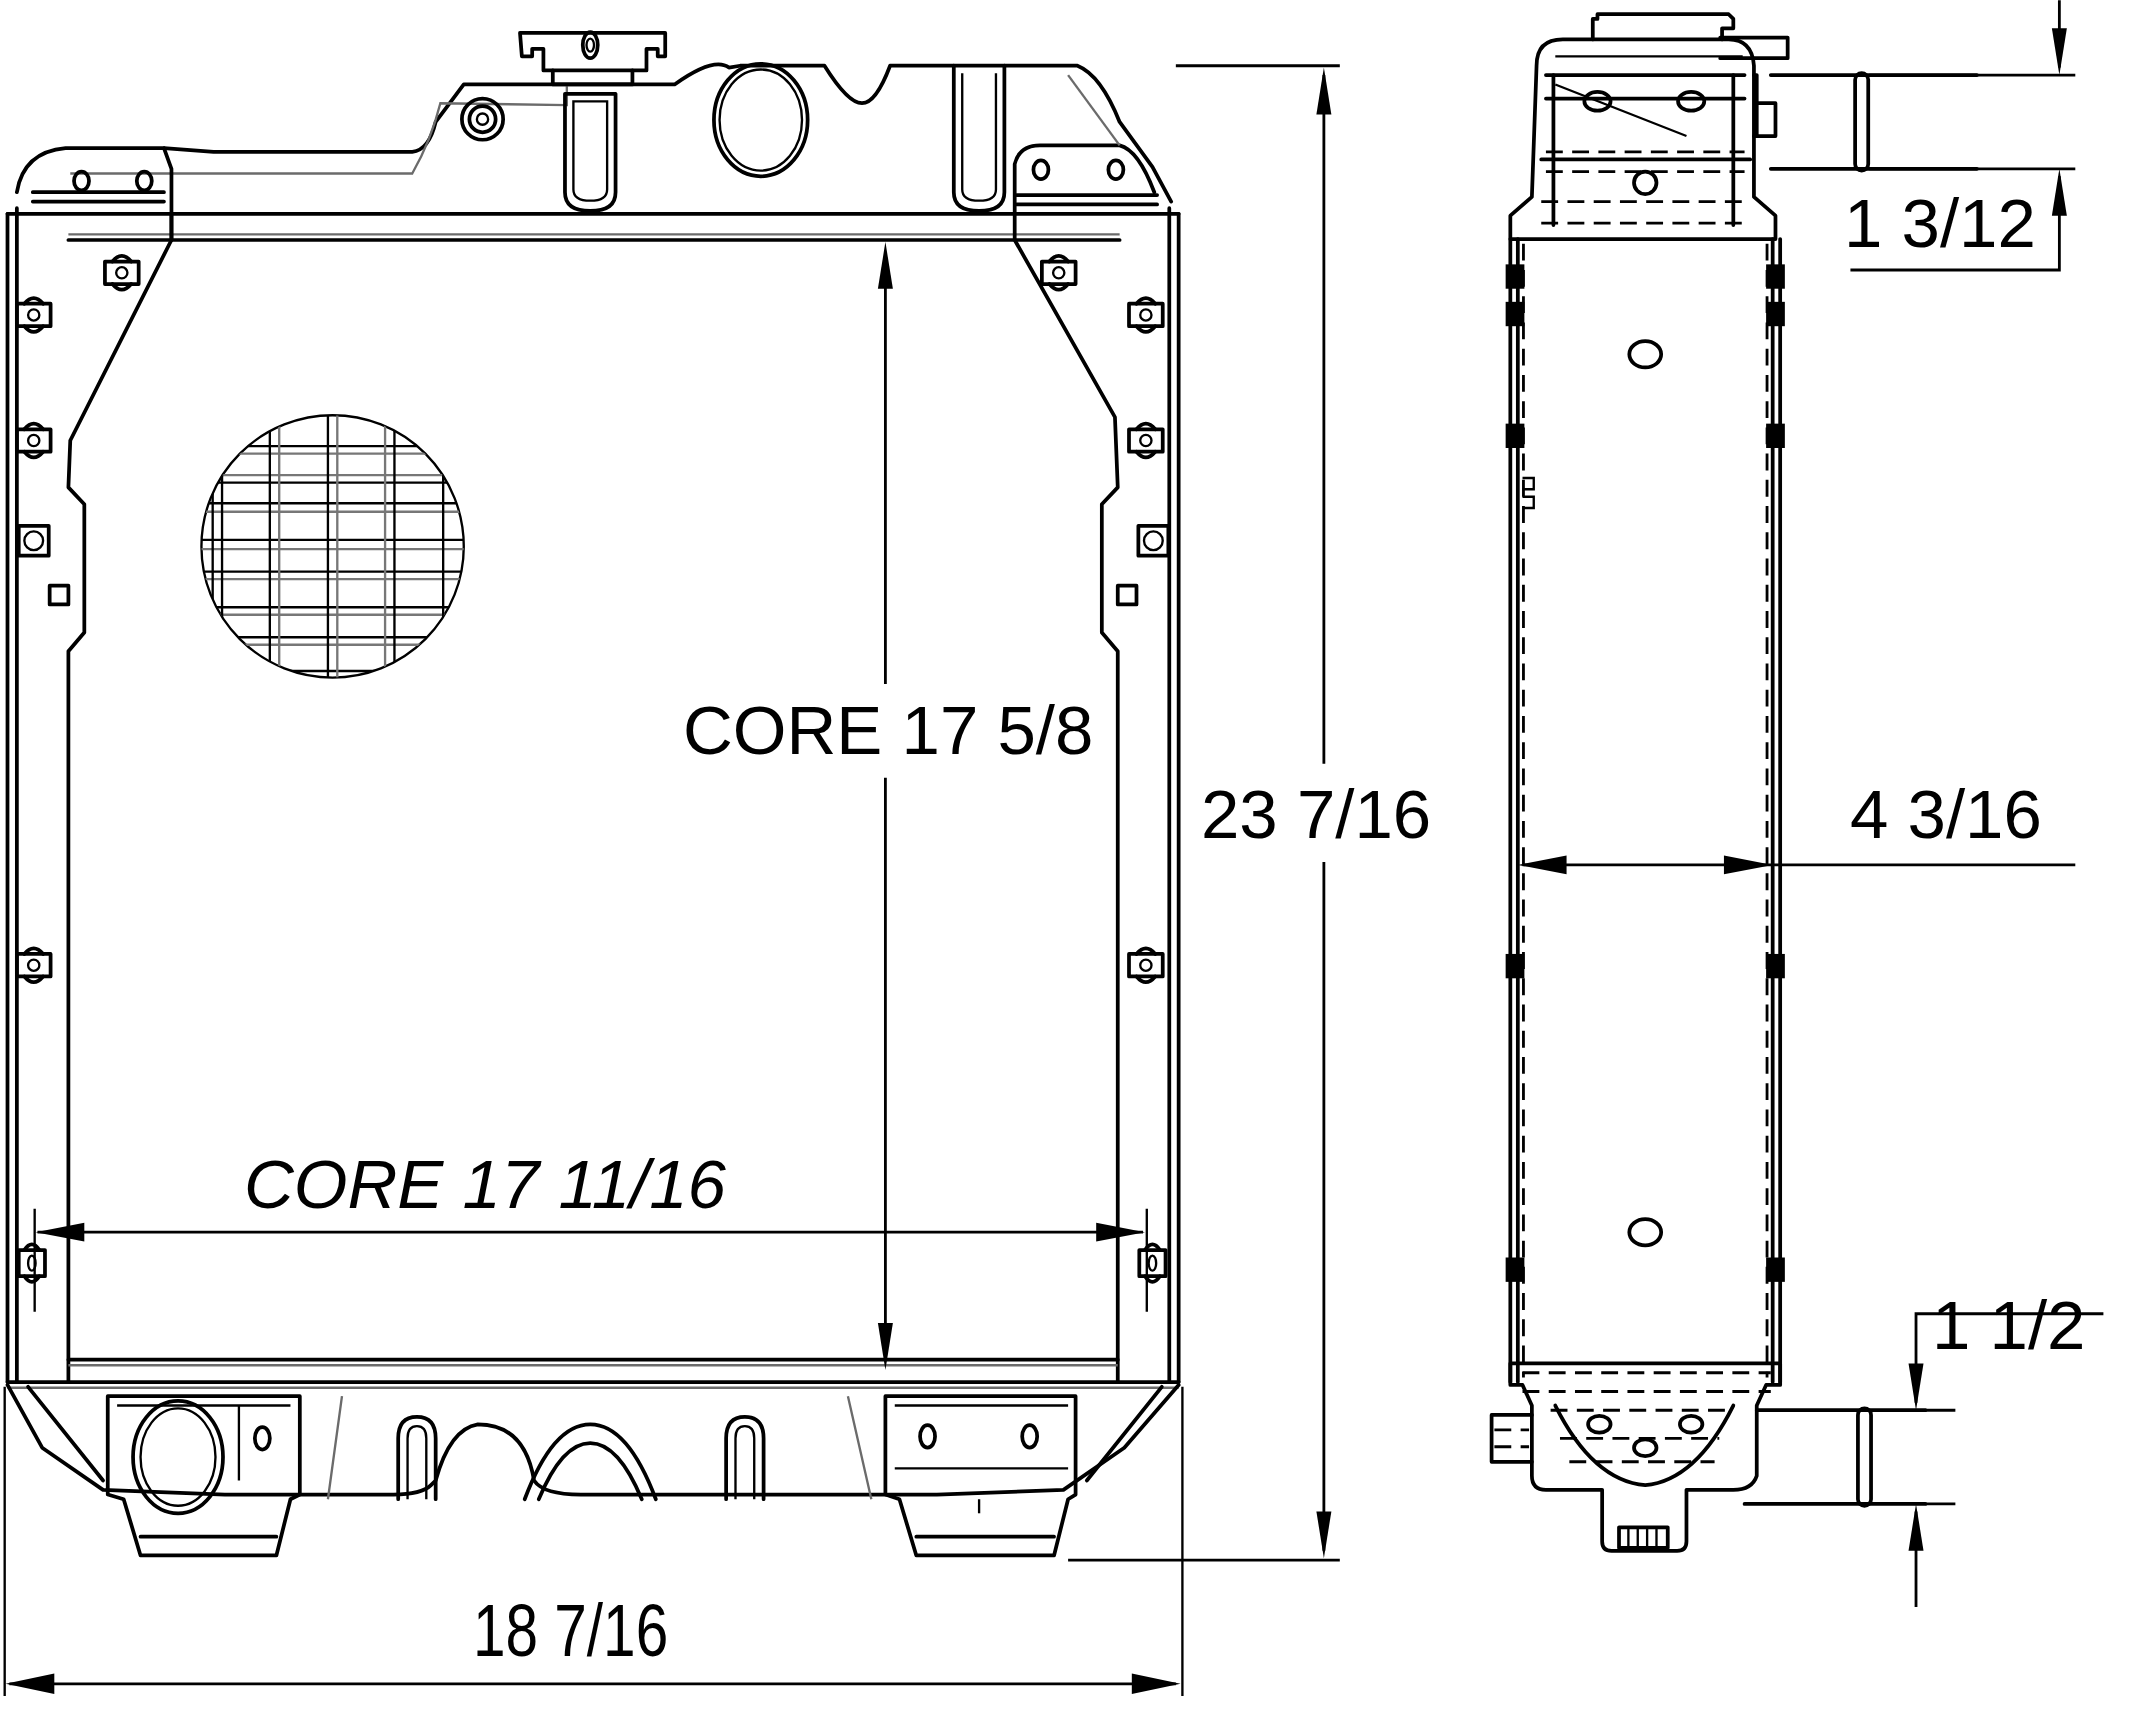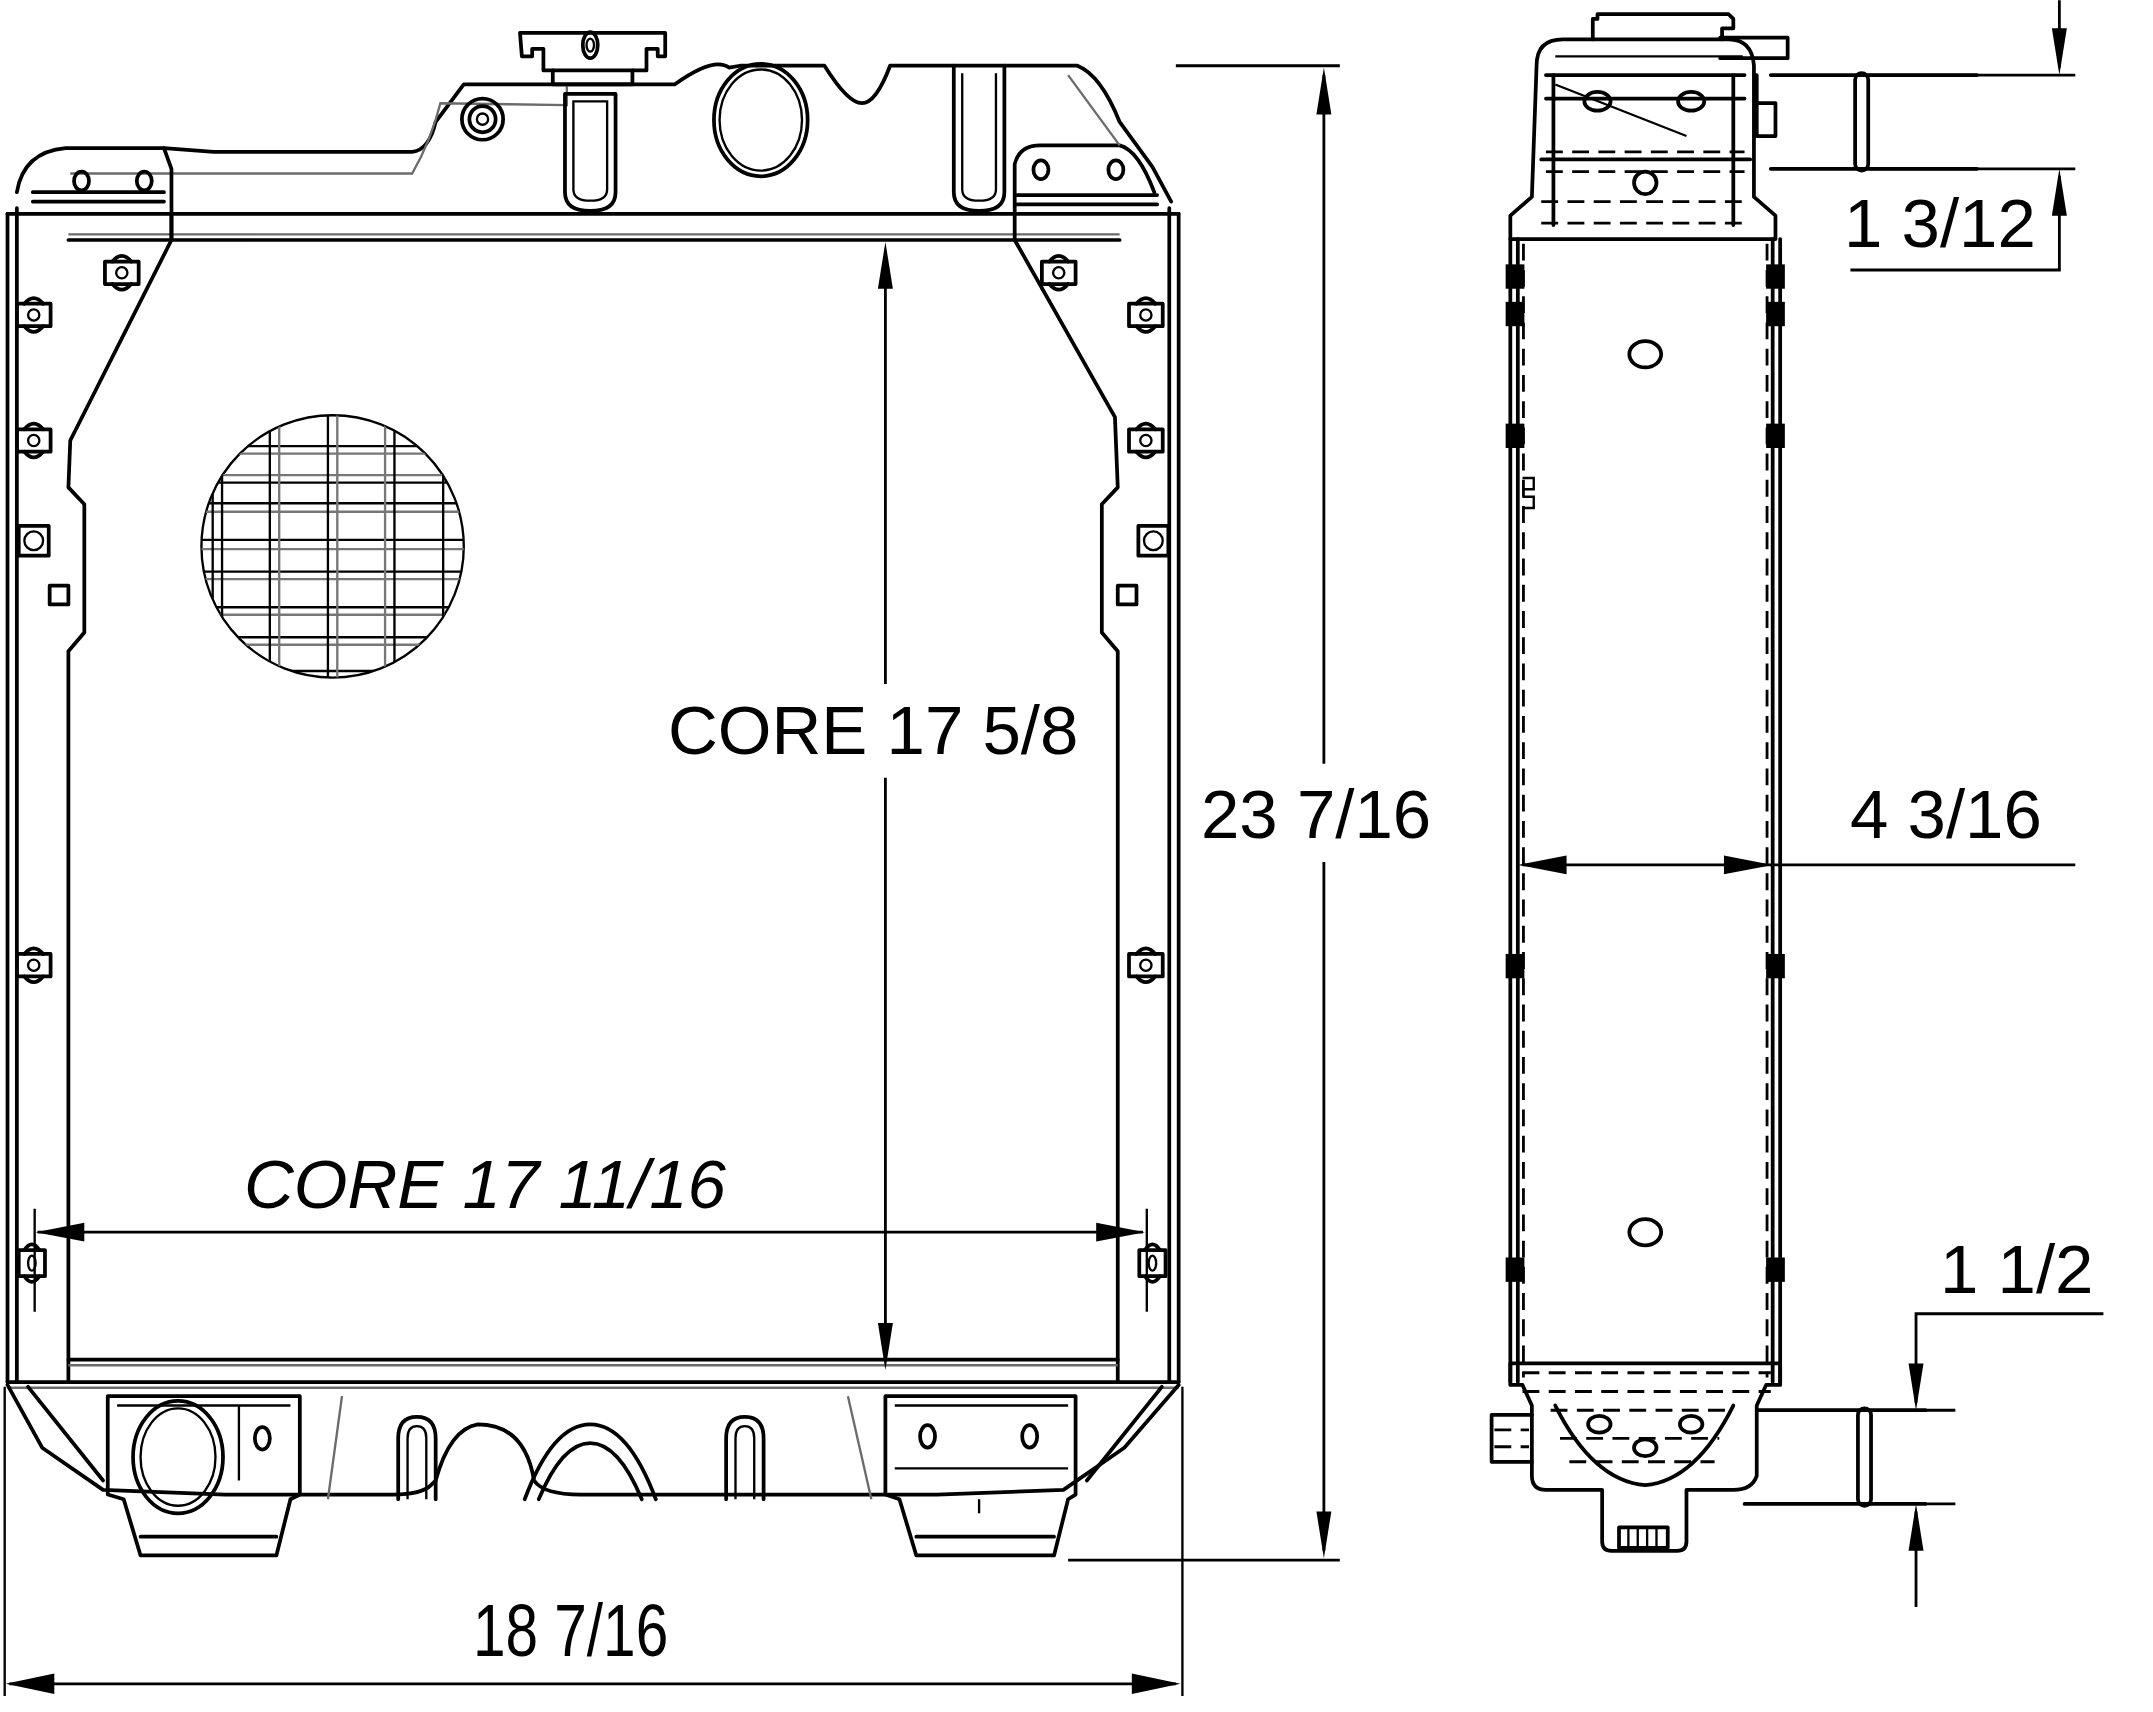"CORE 17 5/8" div.lbl { left: 668px -> 683px }
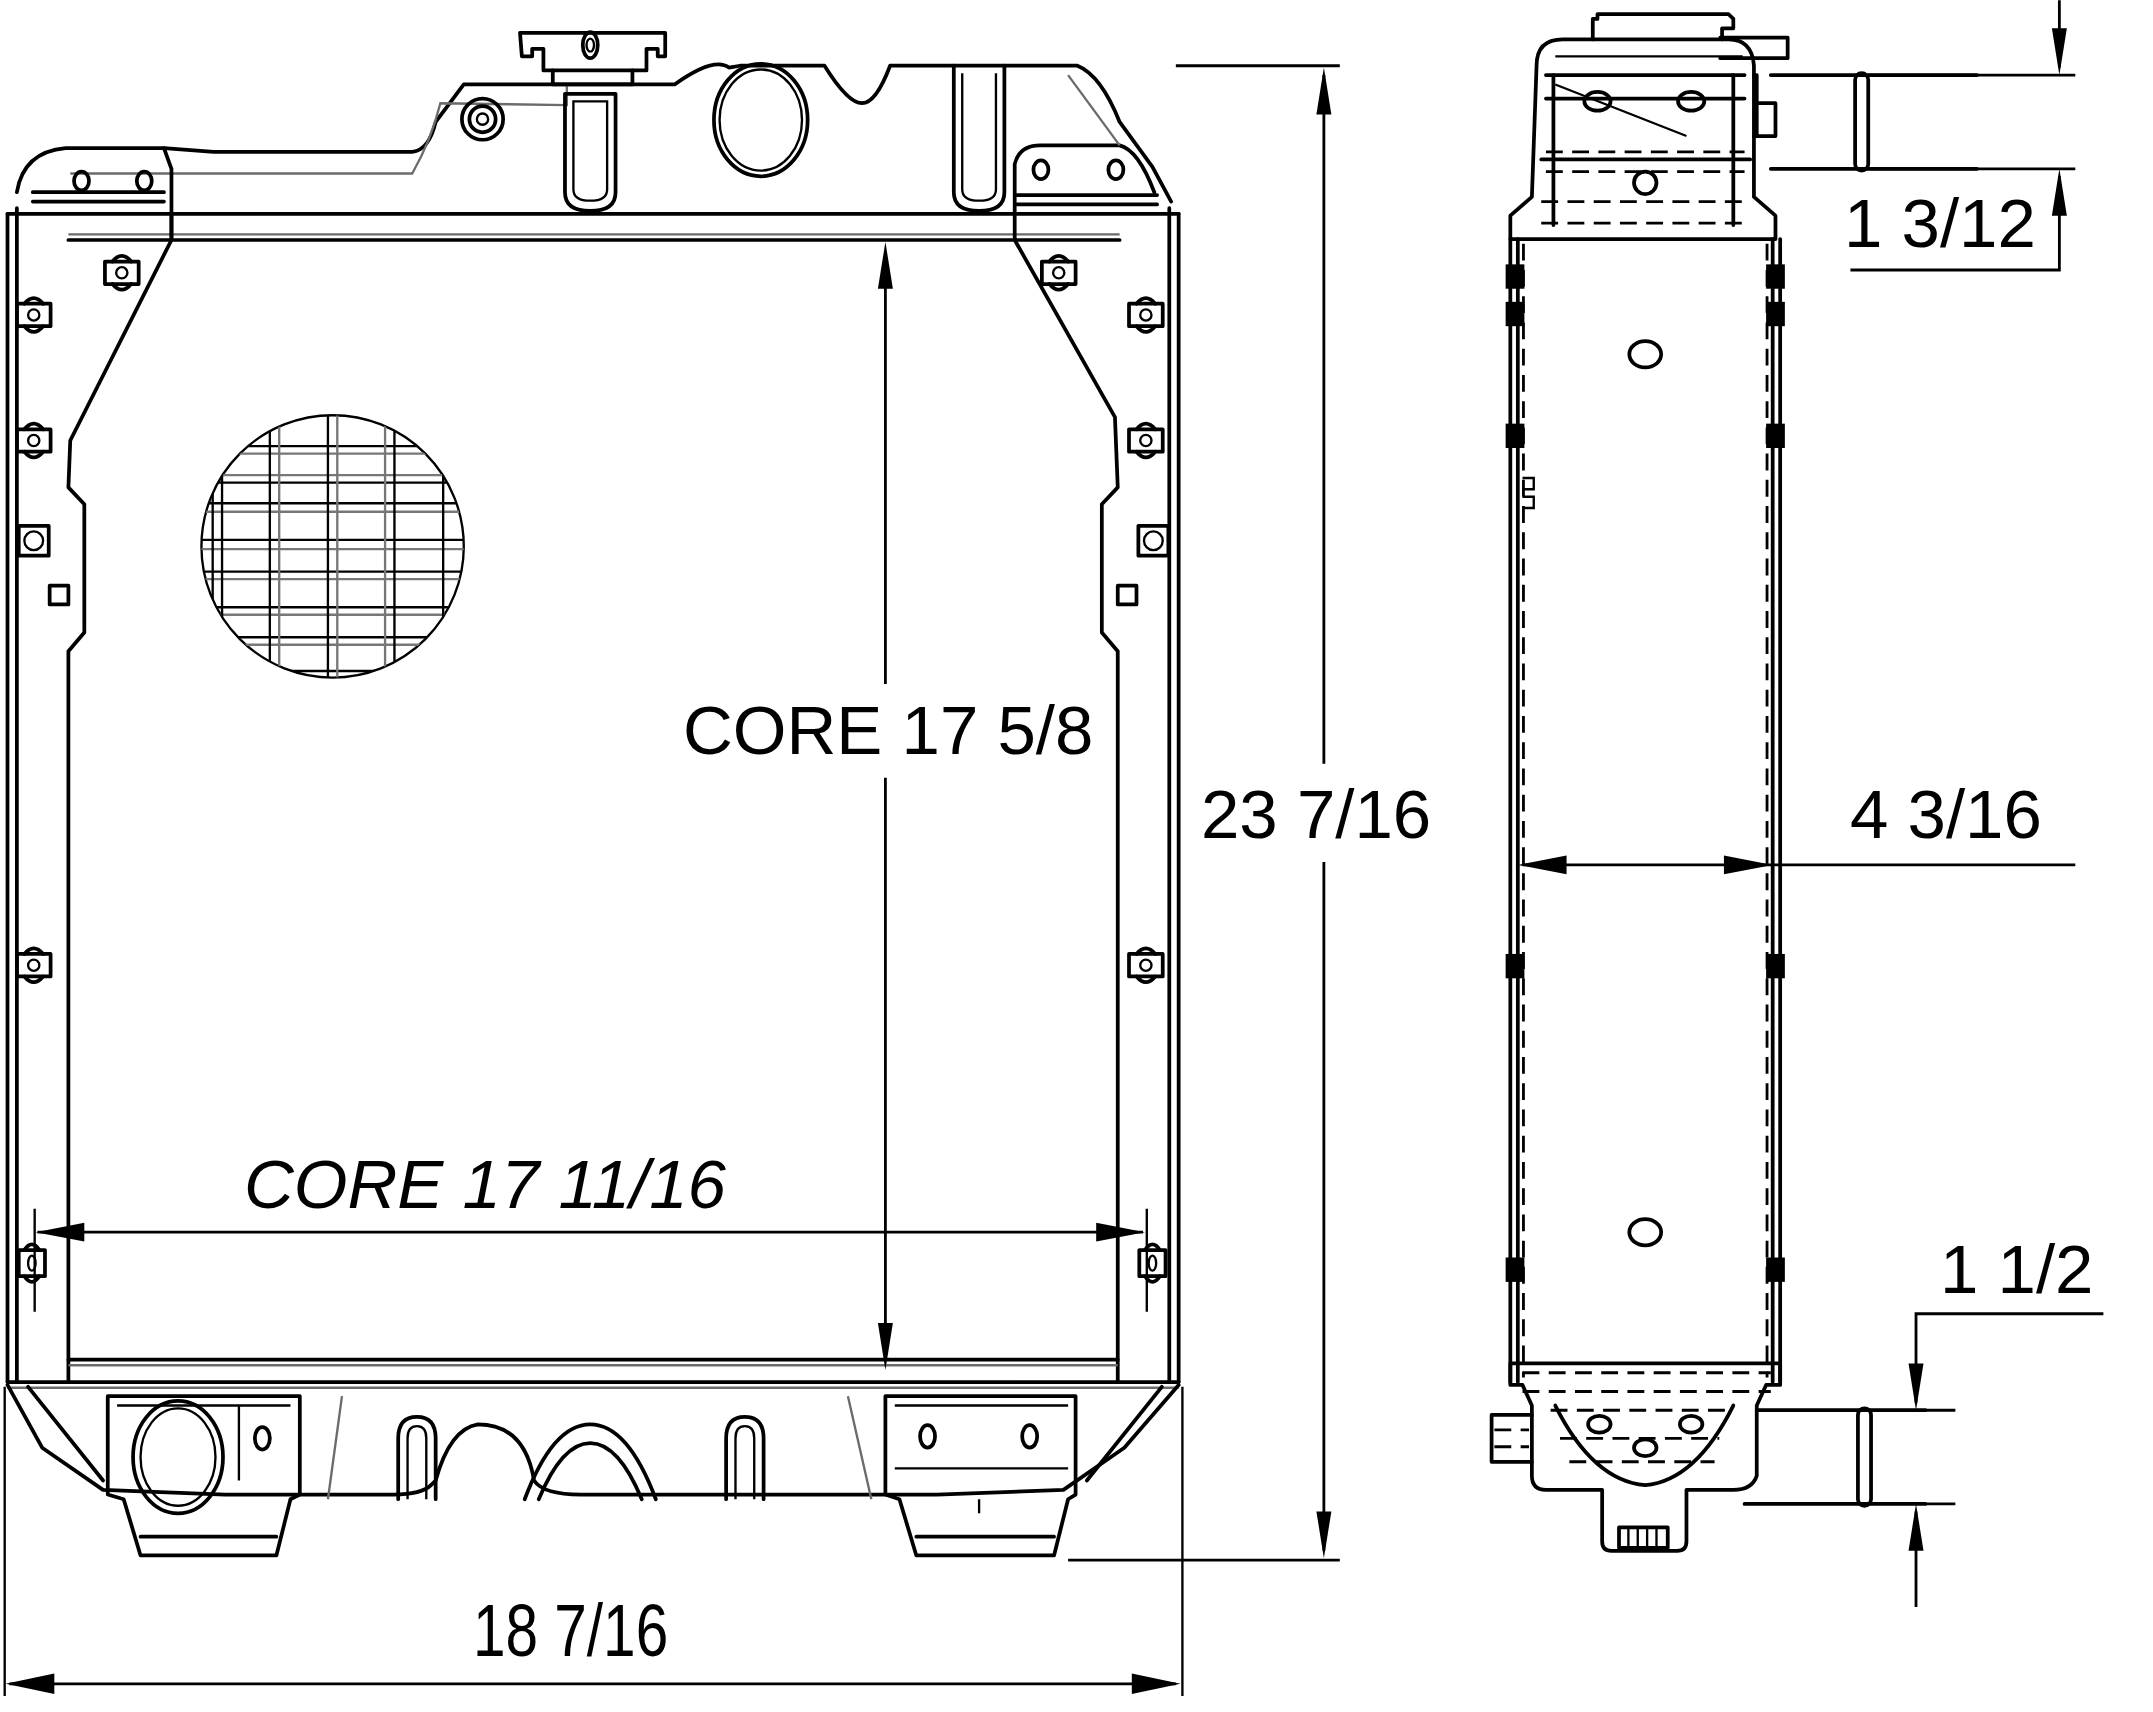"1 1/2" div.lbl { margin-left: 8px -> none; top: 1235px -> 1291px }
